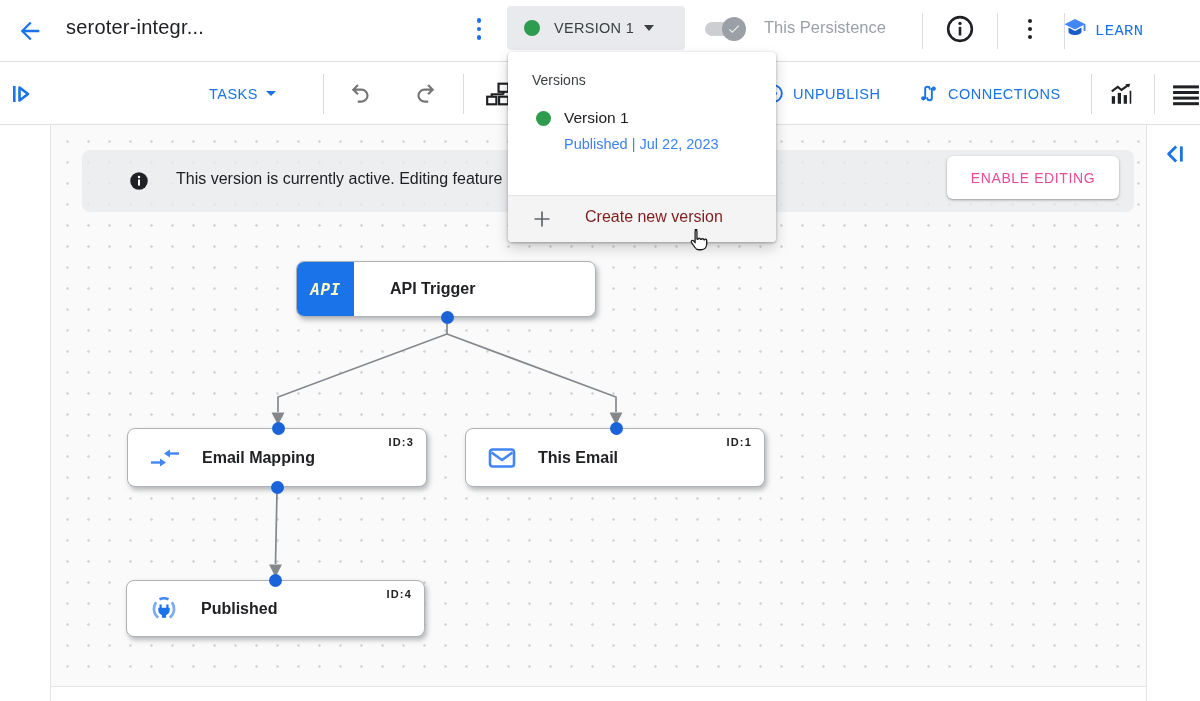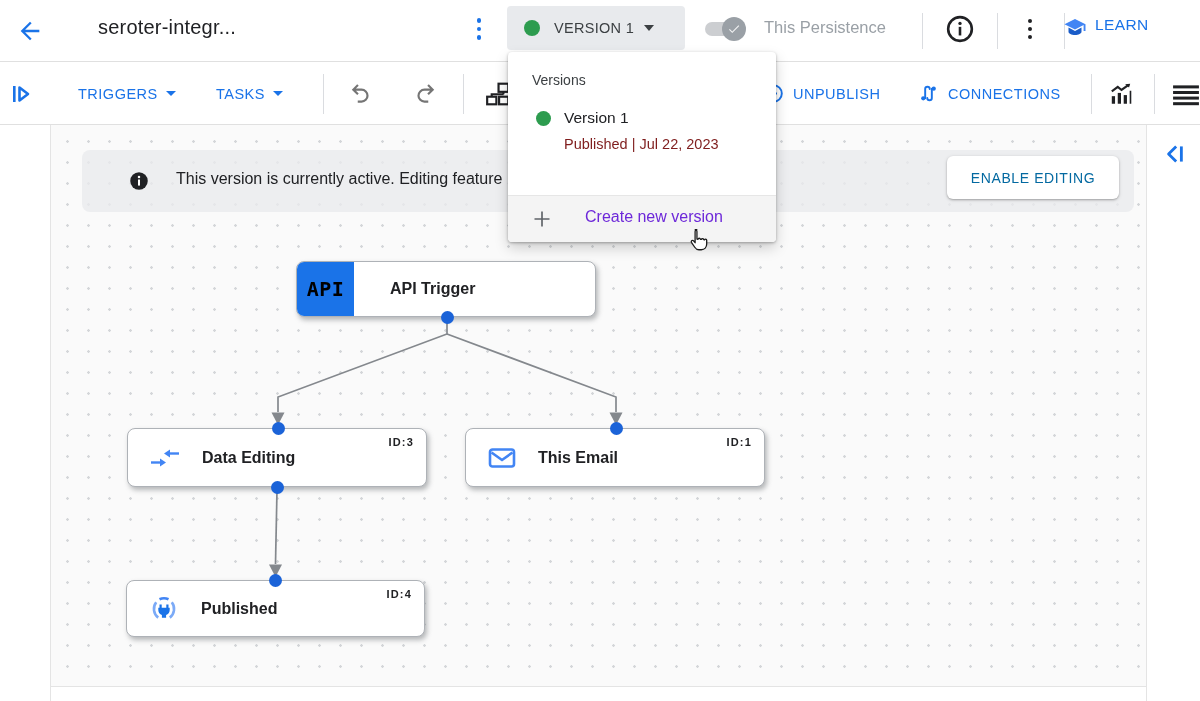"seroter-integr..." .app-title { margin-left: 32px -> none }
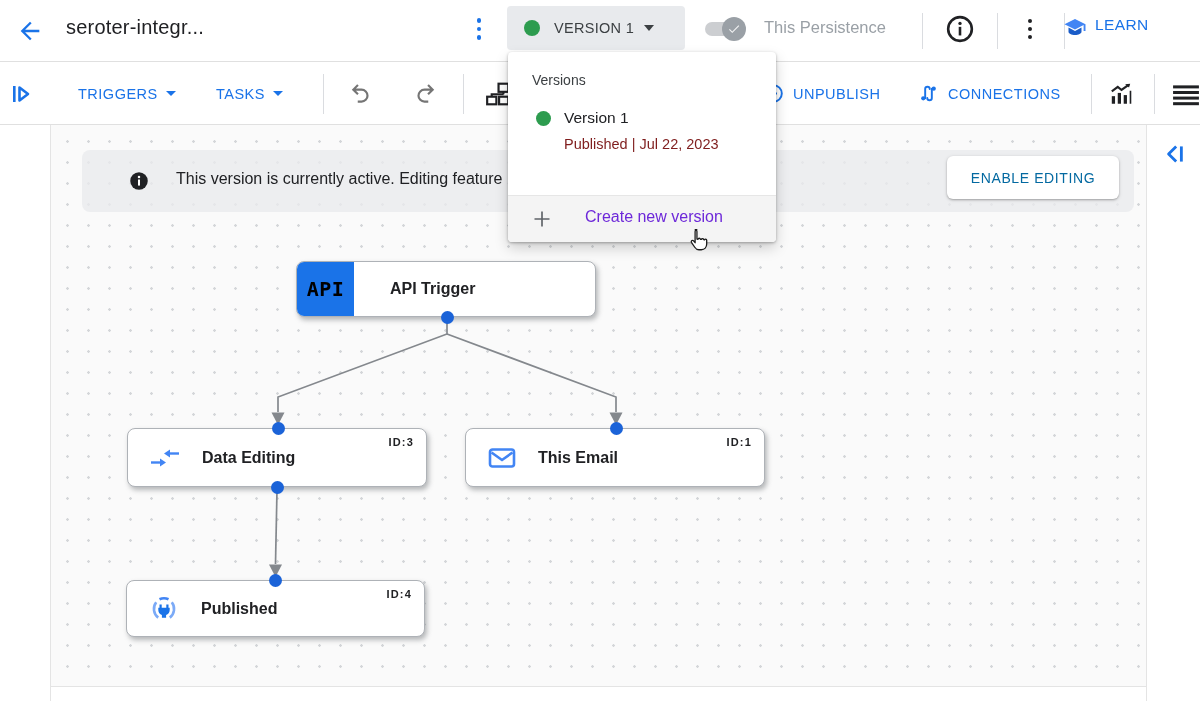"LEARN" .learn-btn { align-items: flex-start -> flex-end; font-family: none -> Liberation Mono, monospace }
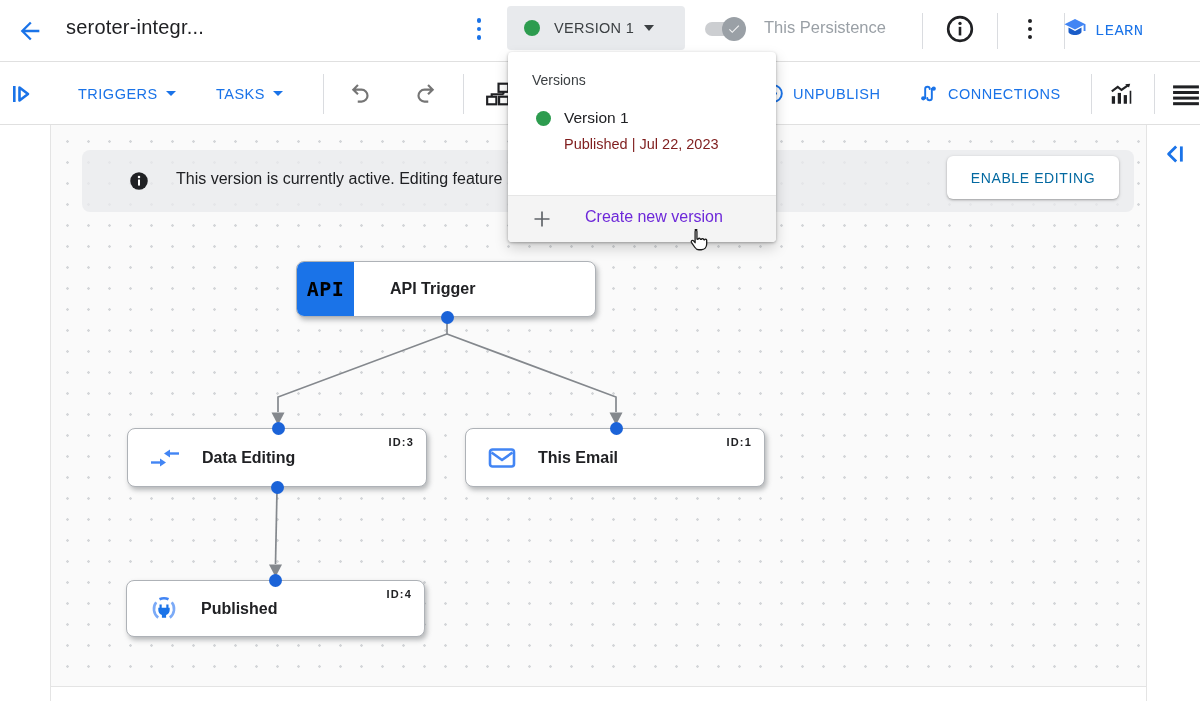"TRIGGERS" div.tool-item { html: <div> <span>TRIGGERS</span> <span></span> </div> -> none }
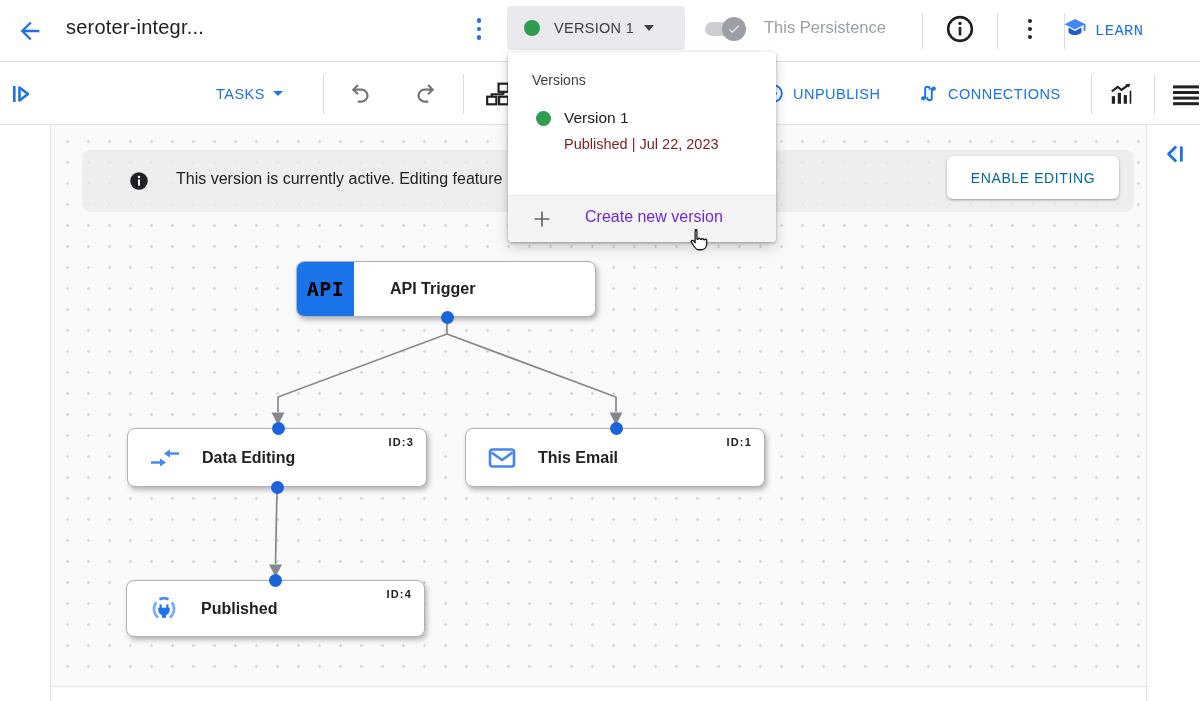"TASKS" div.tool-item { left: 216px -> 209px }
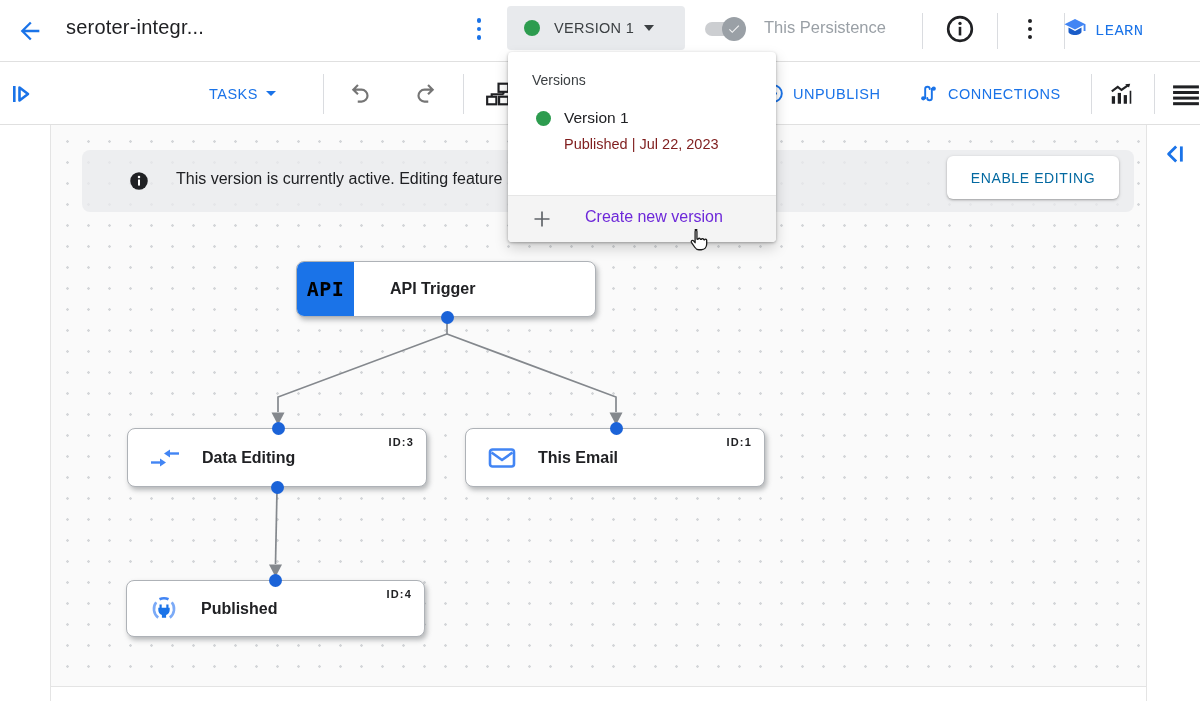"Published | Jul 22, 2023" .vm-status { color: #7f1d1d -> #3b82f6 }
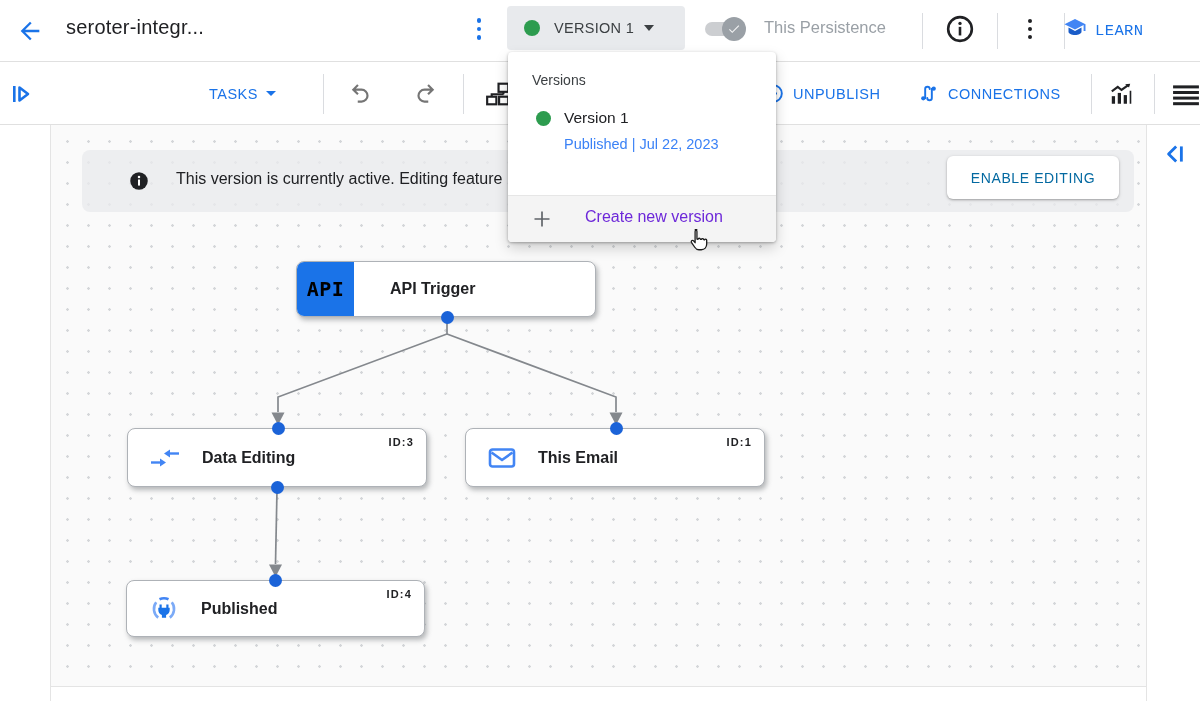"ENABLE EDITING" .enable-editing span { color: #0369a1 -> #ec4899 }
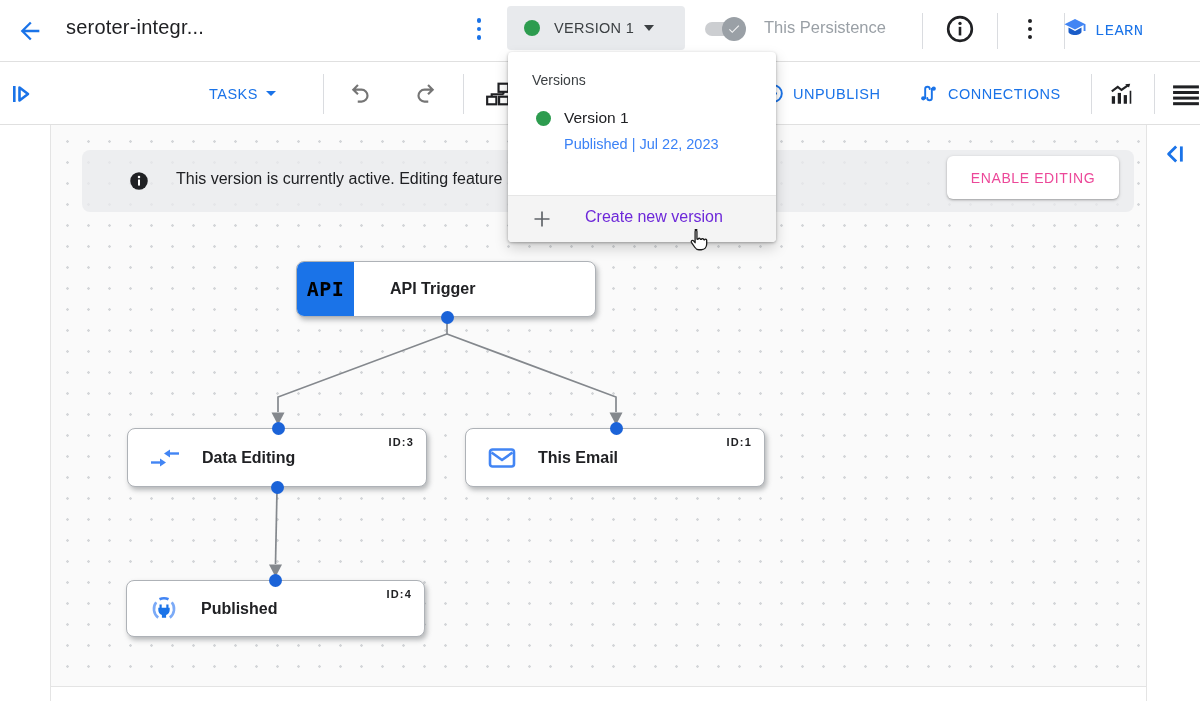"Create new version" .vm-create { color: #6d28d9 -> #7f1d1d }
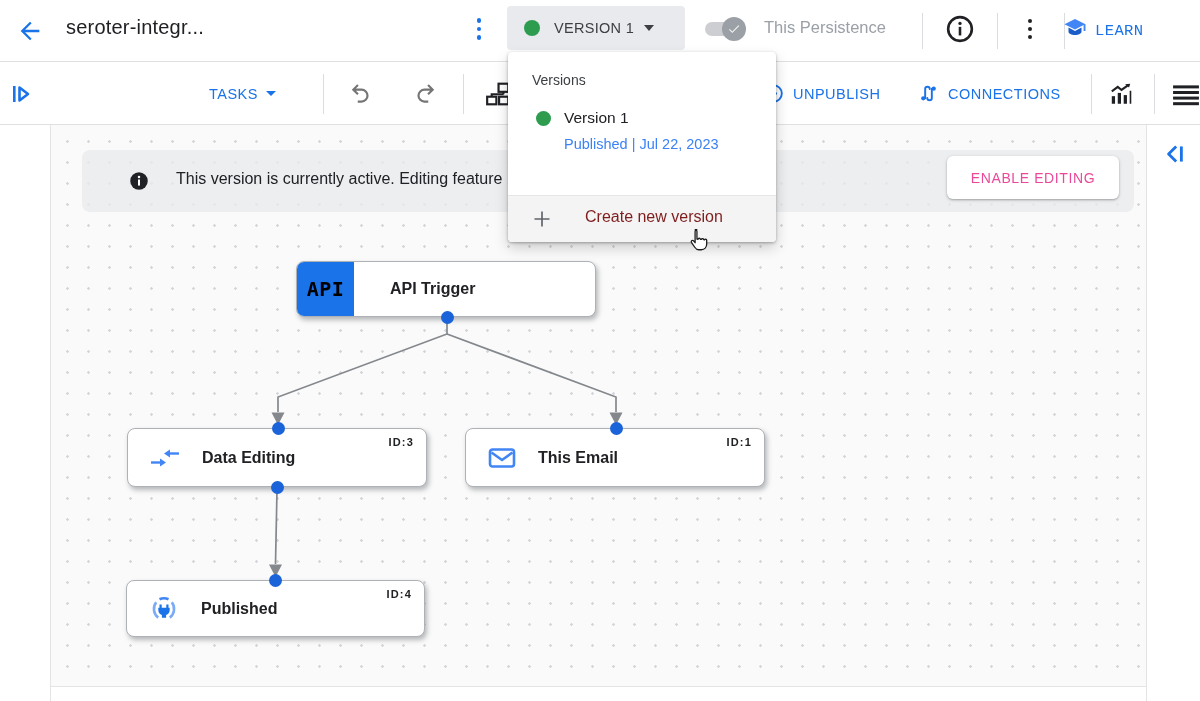"API" .api-chip span { color: #000000 -> #fef9c3; font-size: 20px -> 16px; font-style: none -> italic }
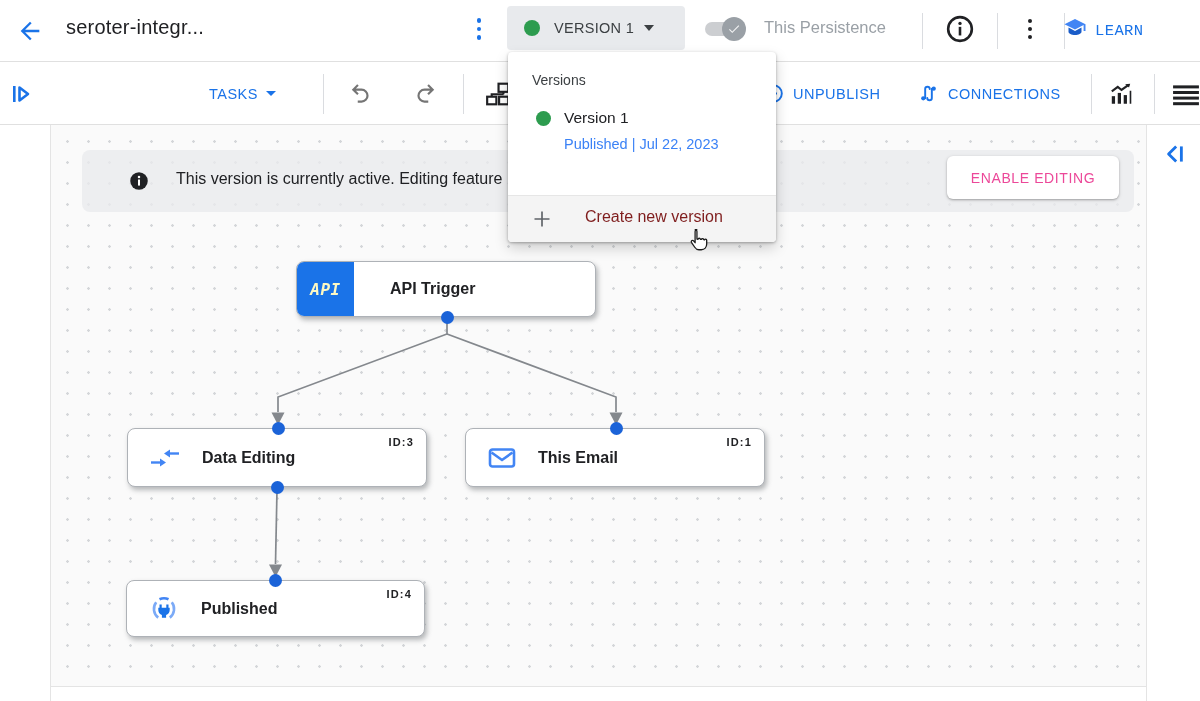"Data Editing" span.node-title { text: Data Editing -> Email Mapping }
